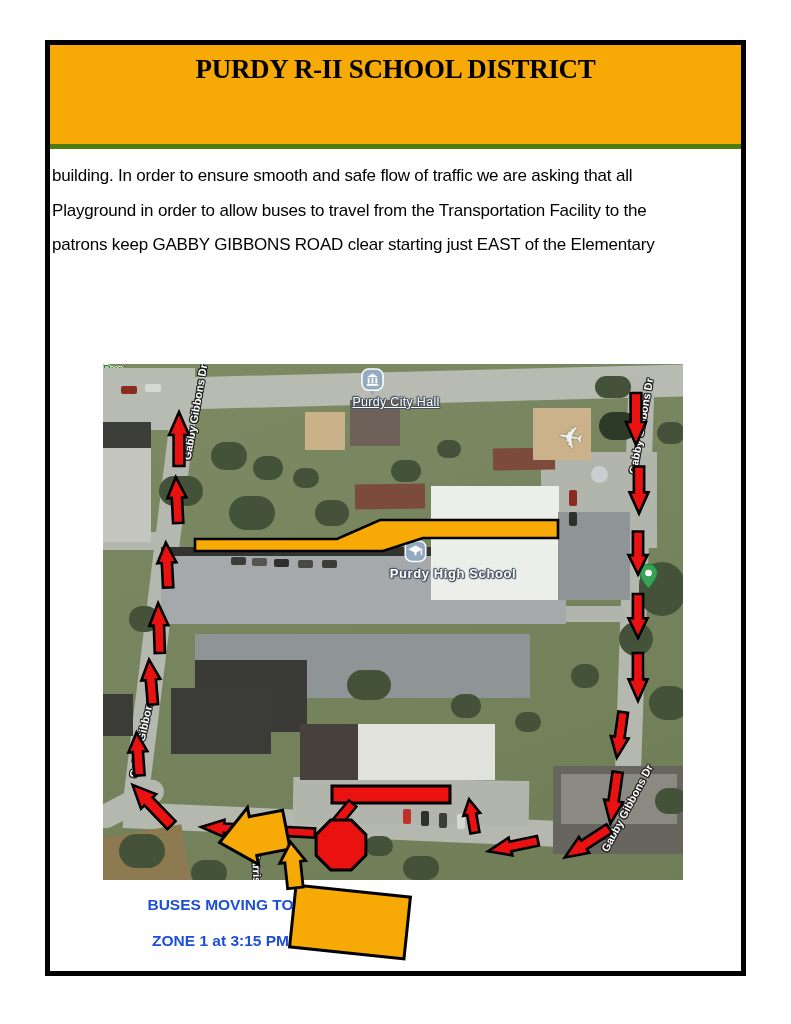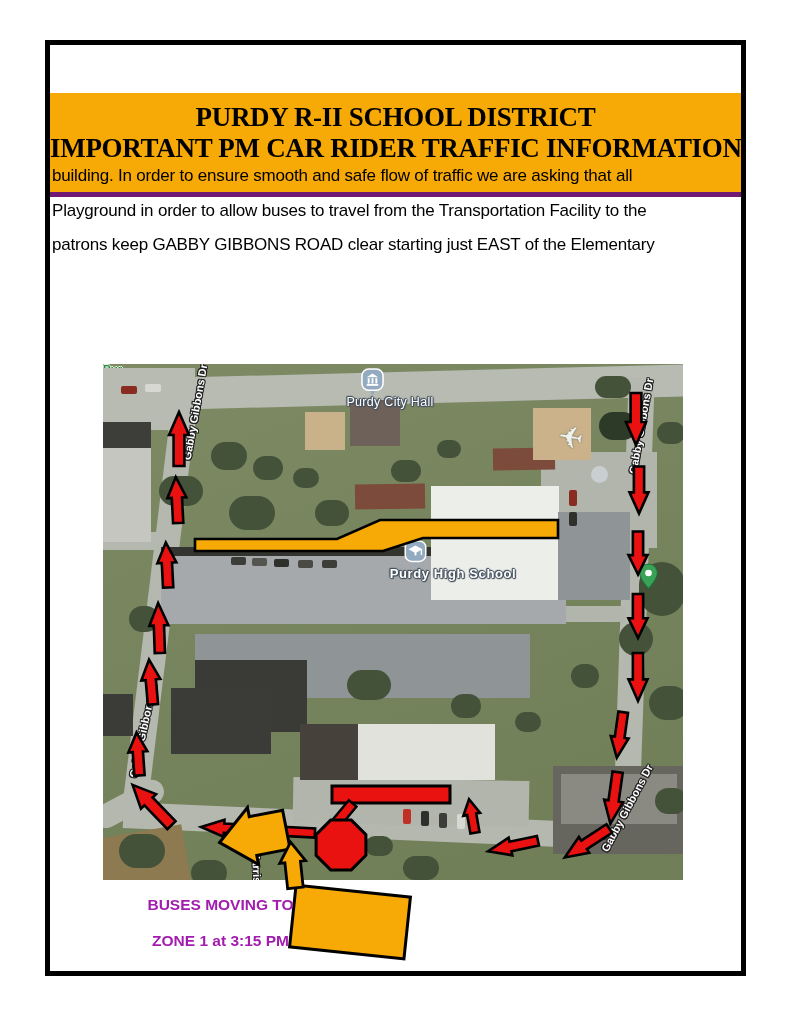"PURDY R-II SCHOOL DISTRICT" .banner { border-bottom: 5px solid #701a75 -> 5px solid #4d7c0f; margin-top: 48px -> none }
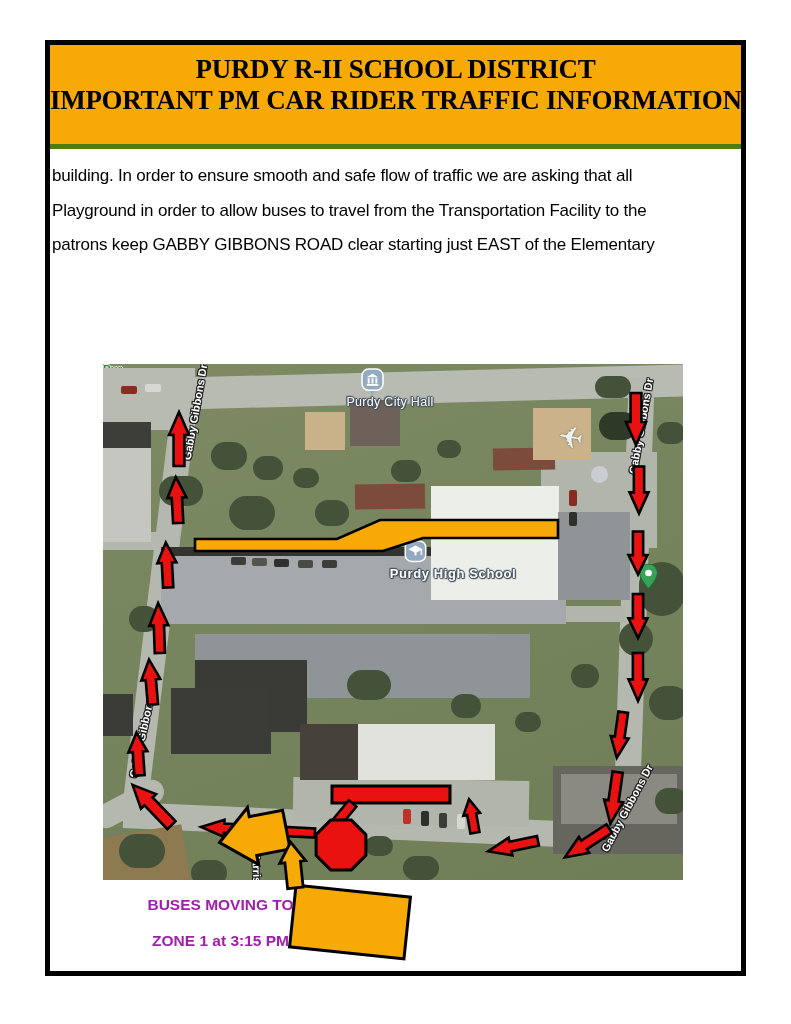"IMPORTANT PM CAR RIDER TRAFFIC" div.t2 { html: <div>IMPORTANT PM CAR RIDER TRAFFIC INFORMATION</div> -> none }
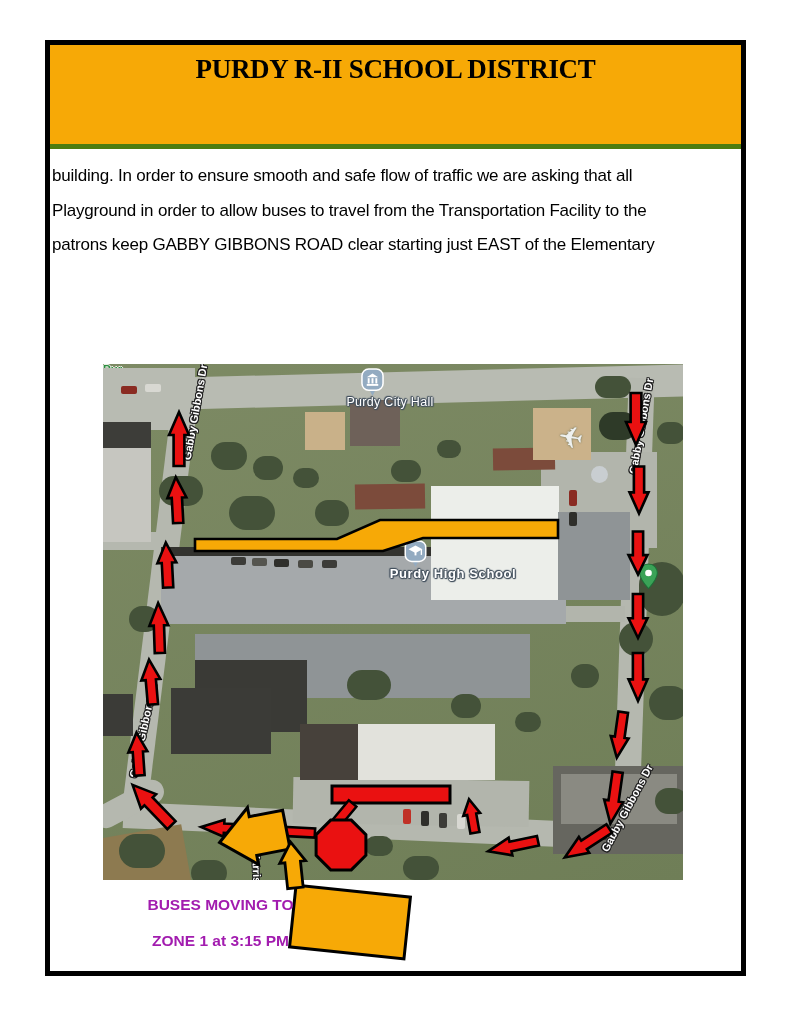"Purdy City Hall" div.poilabel { left: 217px -> 223px; text-decoration: none -> underline }
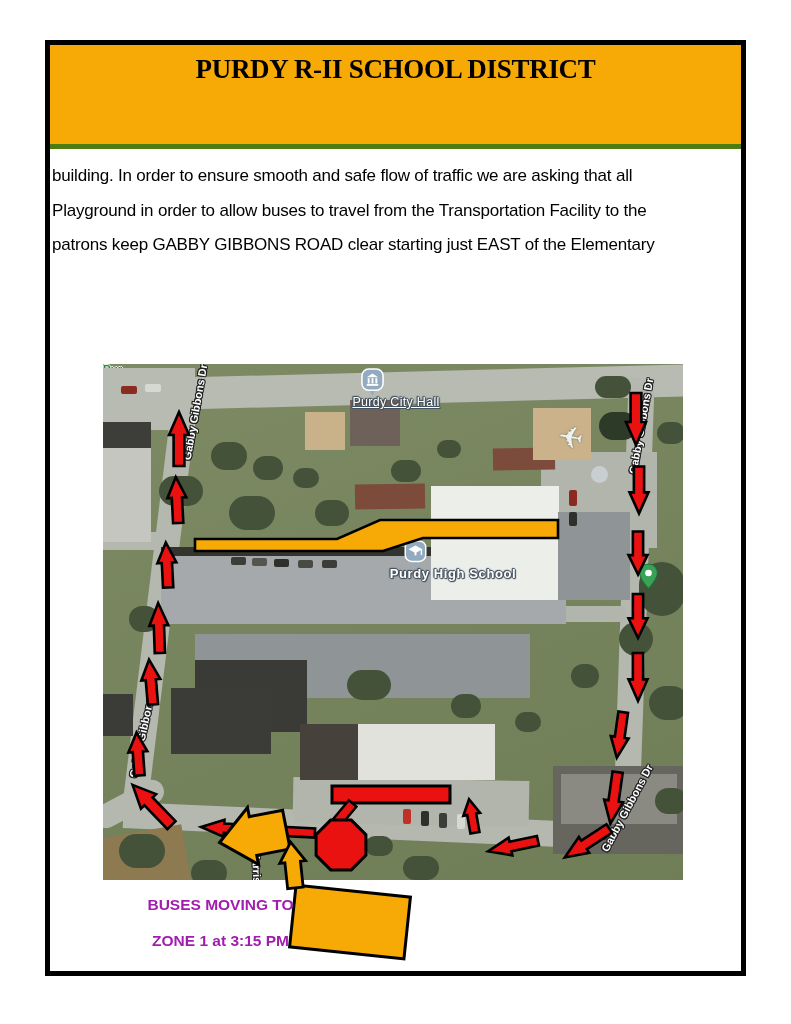"BUSES MOVING TO" .caption { color: #a21caf -> #1d4ed8 }
